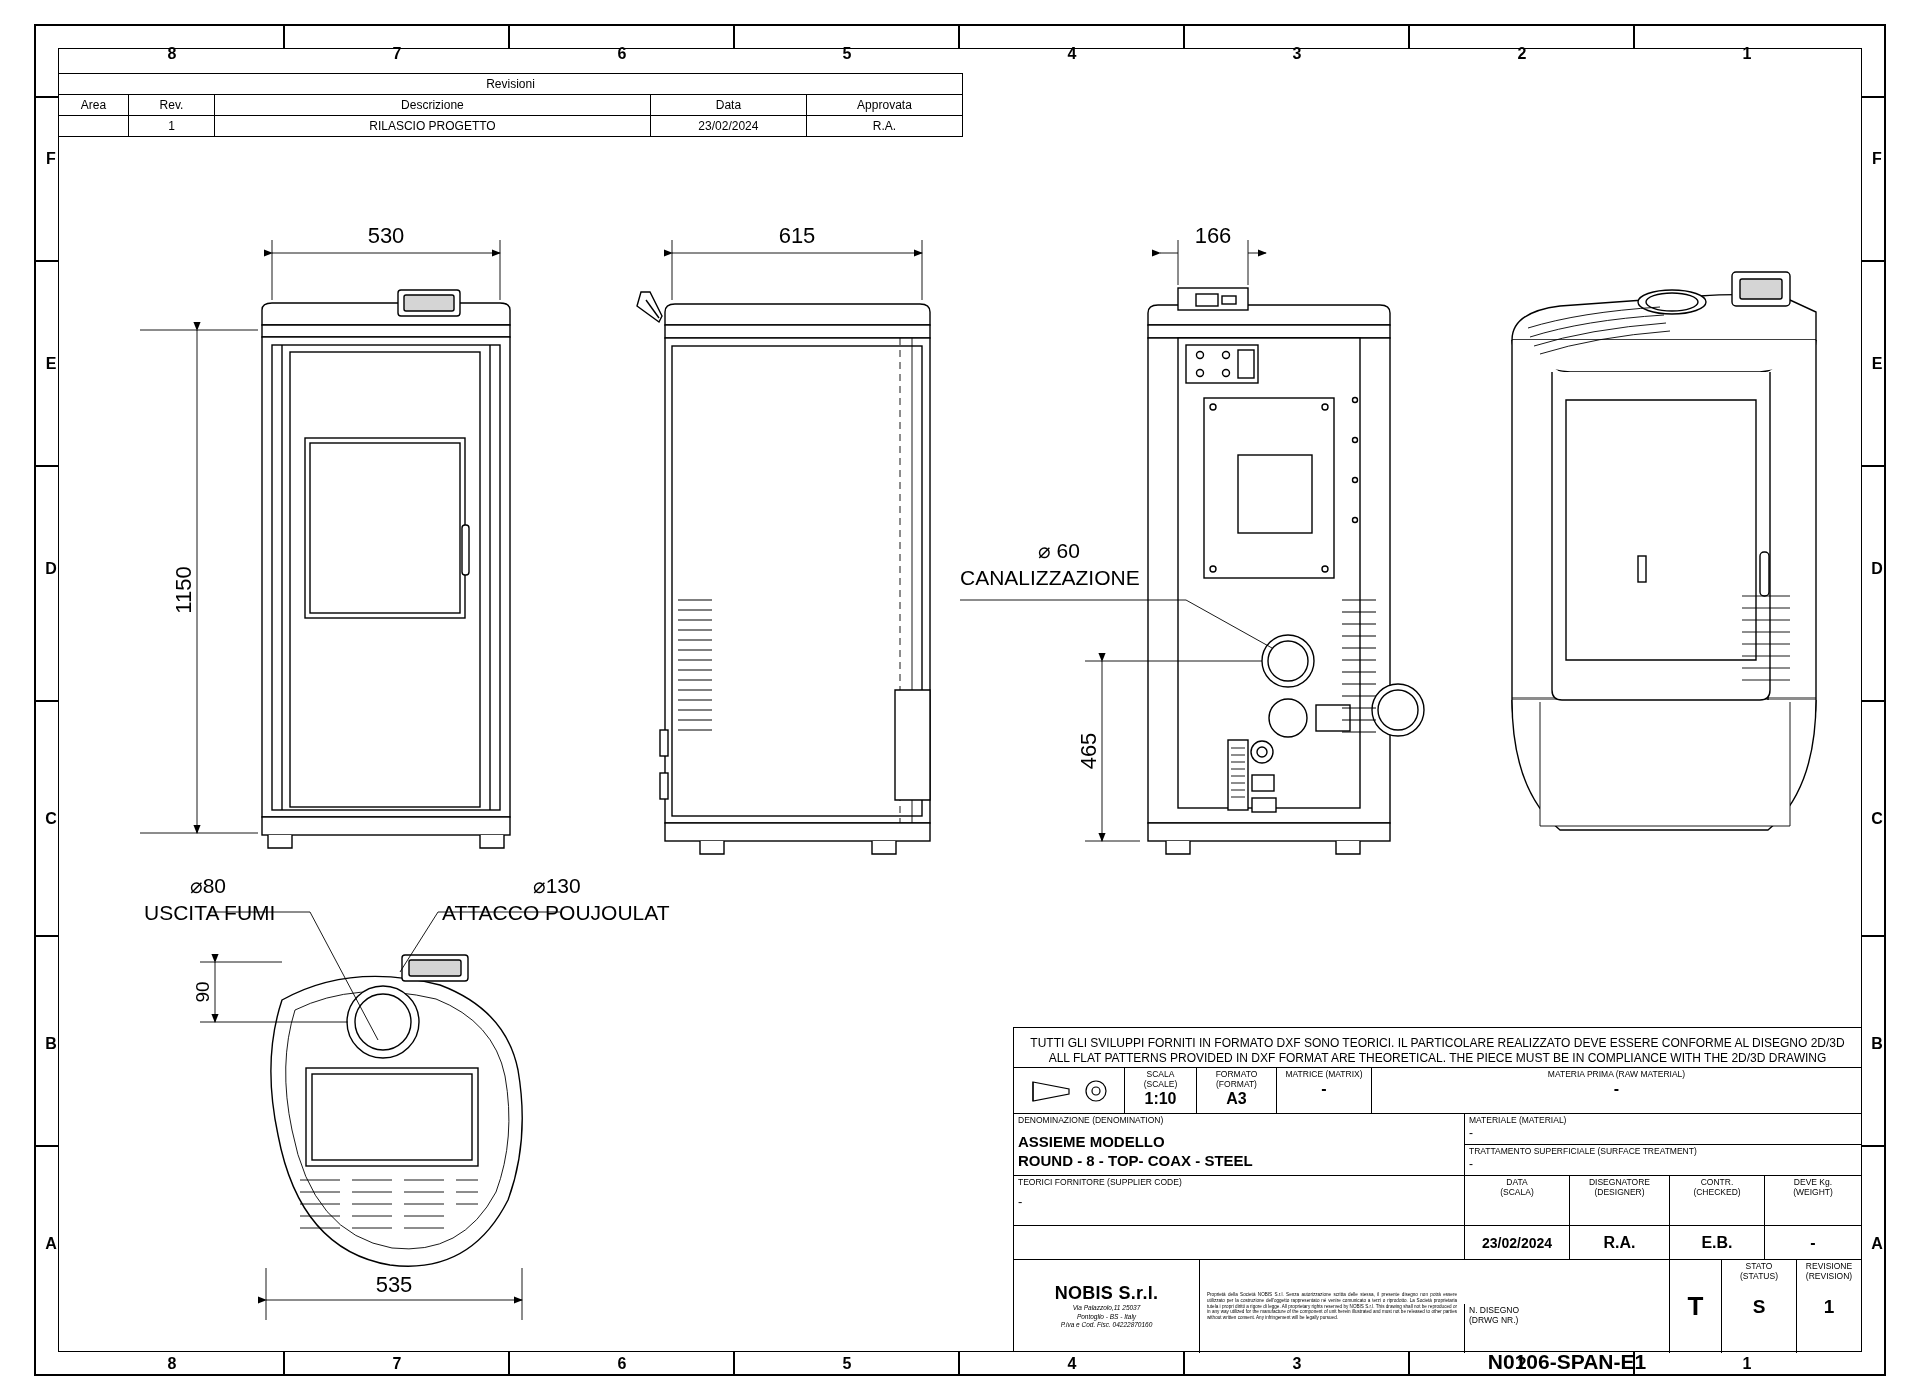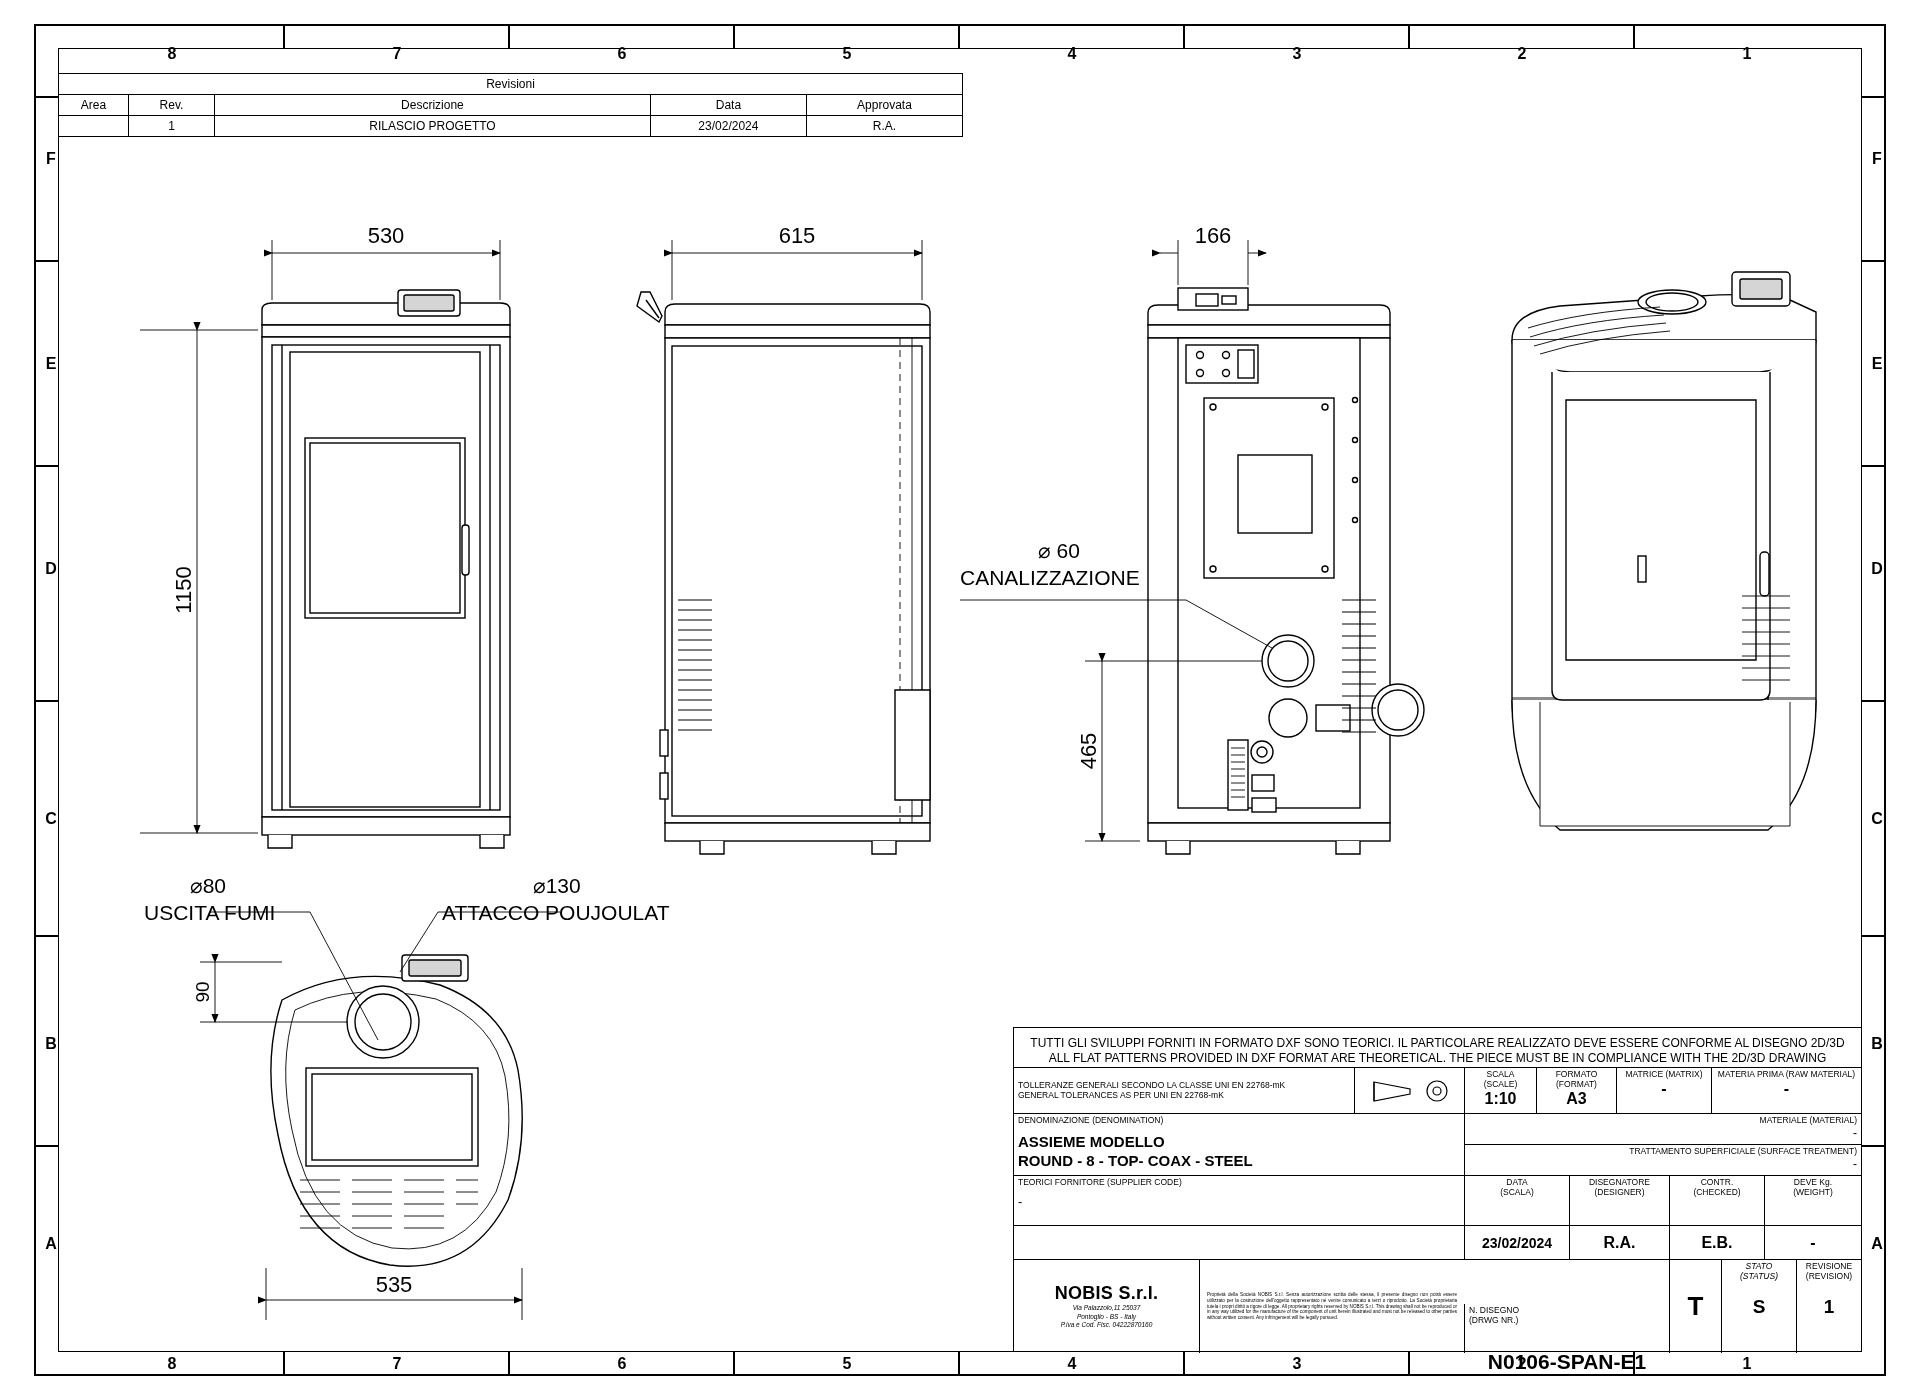"TOLLERANZE GENERALI SECONDO LA CLASSE" div.tb-cell { html: <div> <div> <div>TOLLERANZE GENERALI SECONDO LA CLASSE UNI EN 22768-mK</div> <div>GENERAL TOLERANCES AS PER UNI EN 22768-mK</div> </div> </div> -> none }
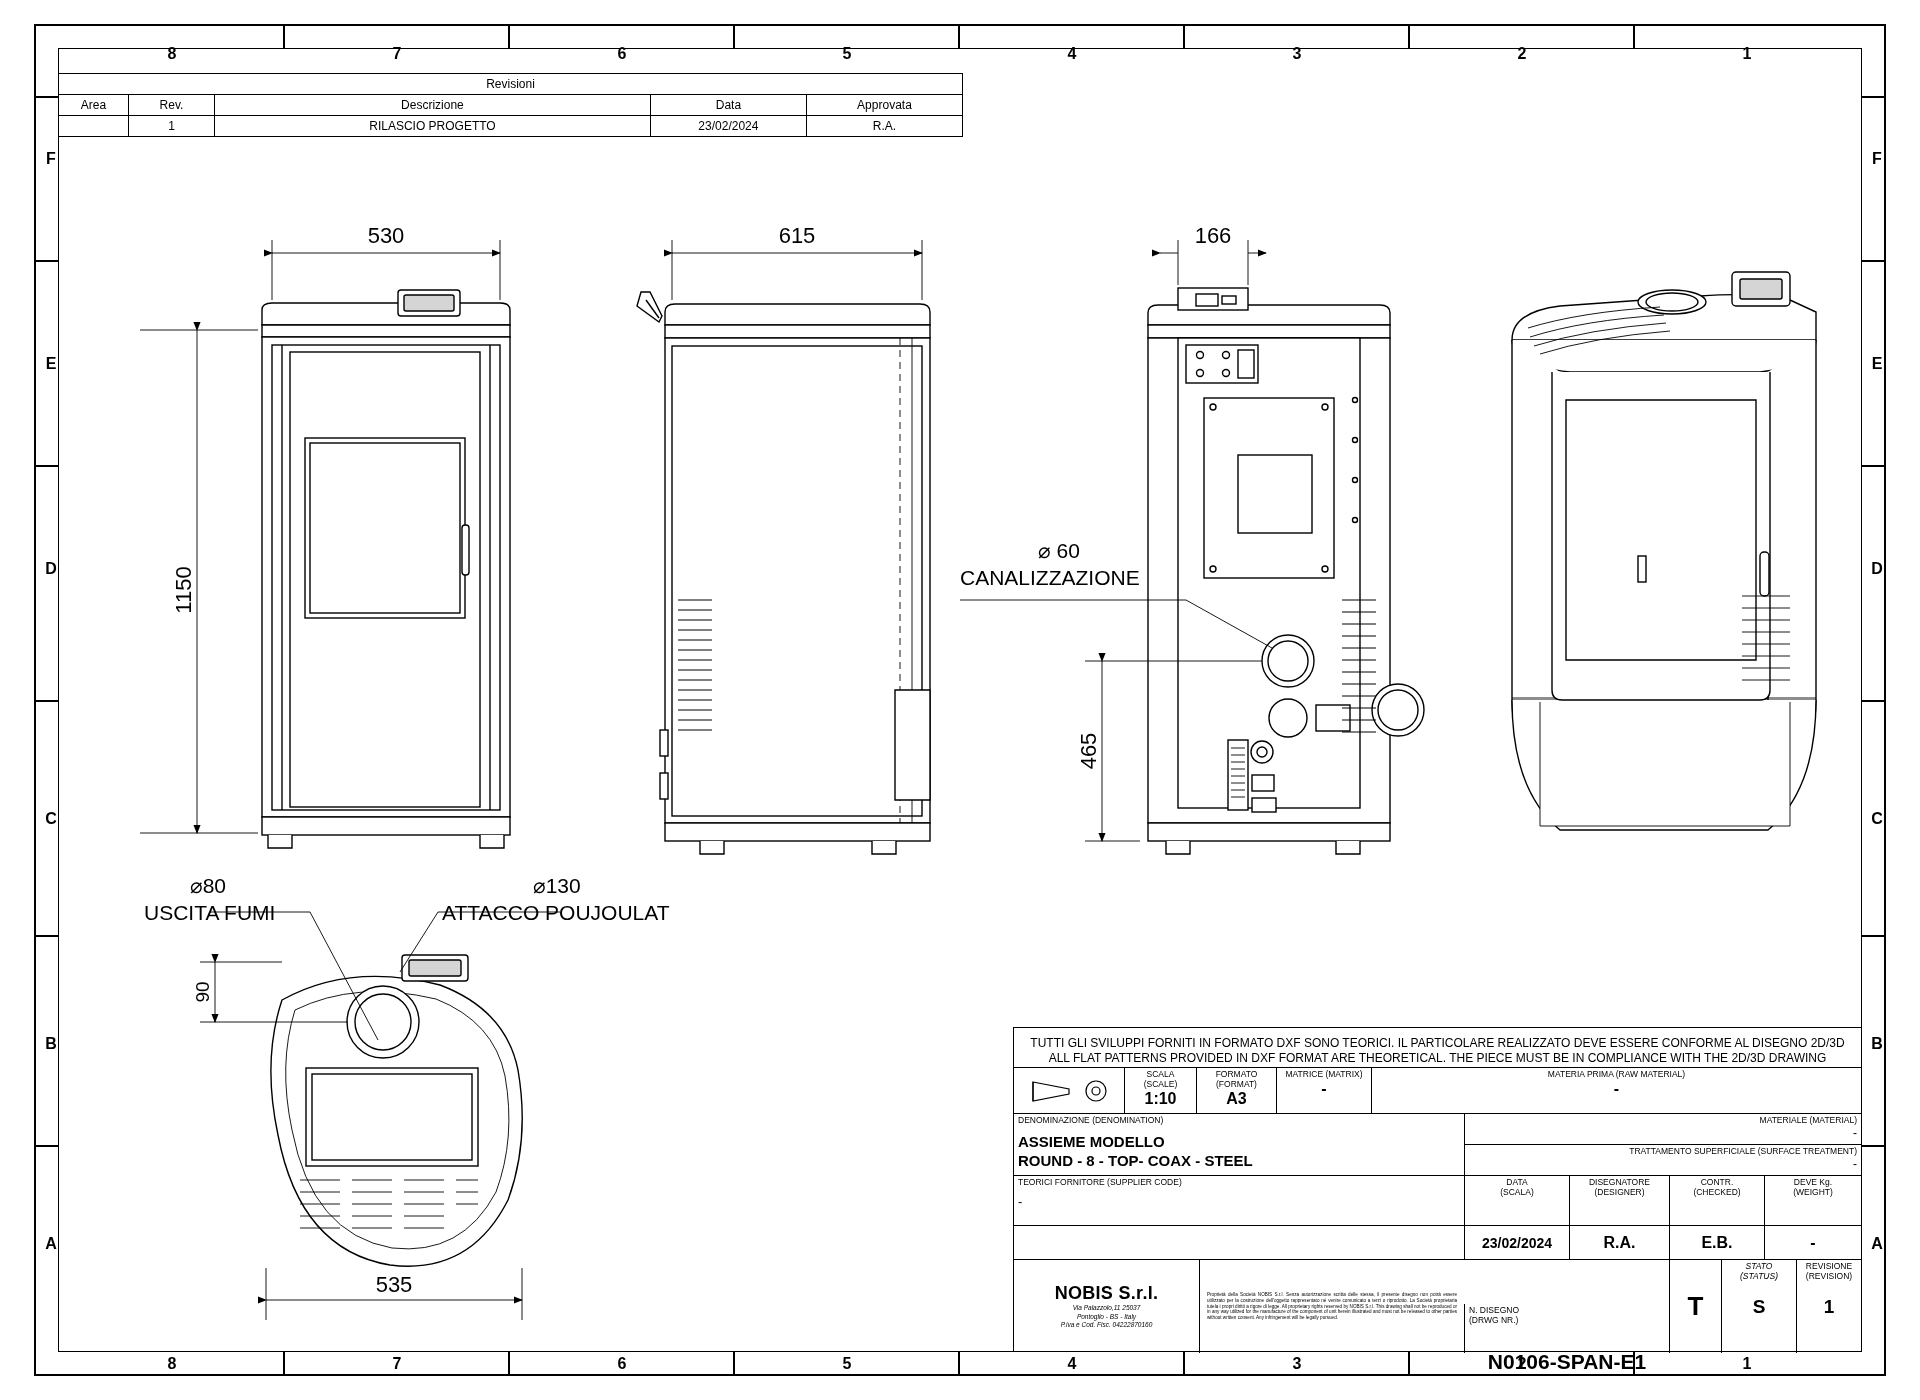"MATERIALE (MATERIAL)" div.tb-cell { text-align: right -> none }
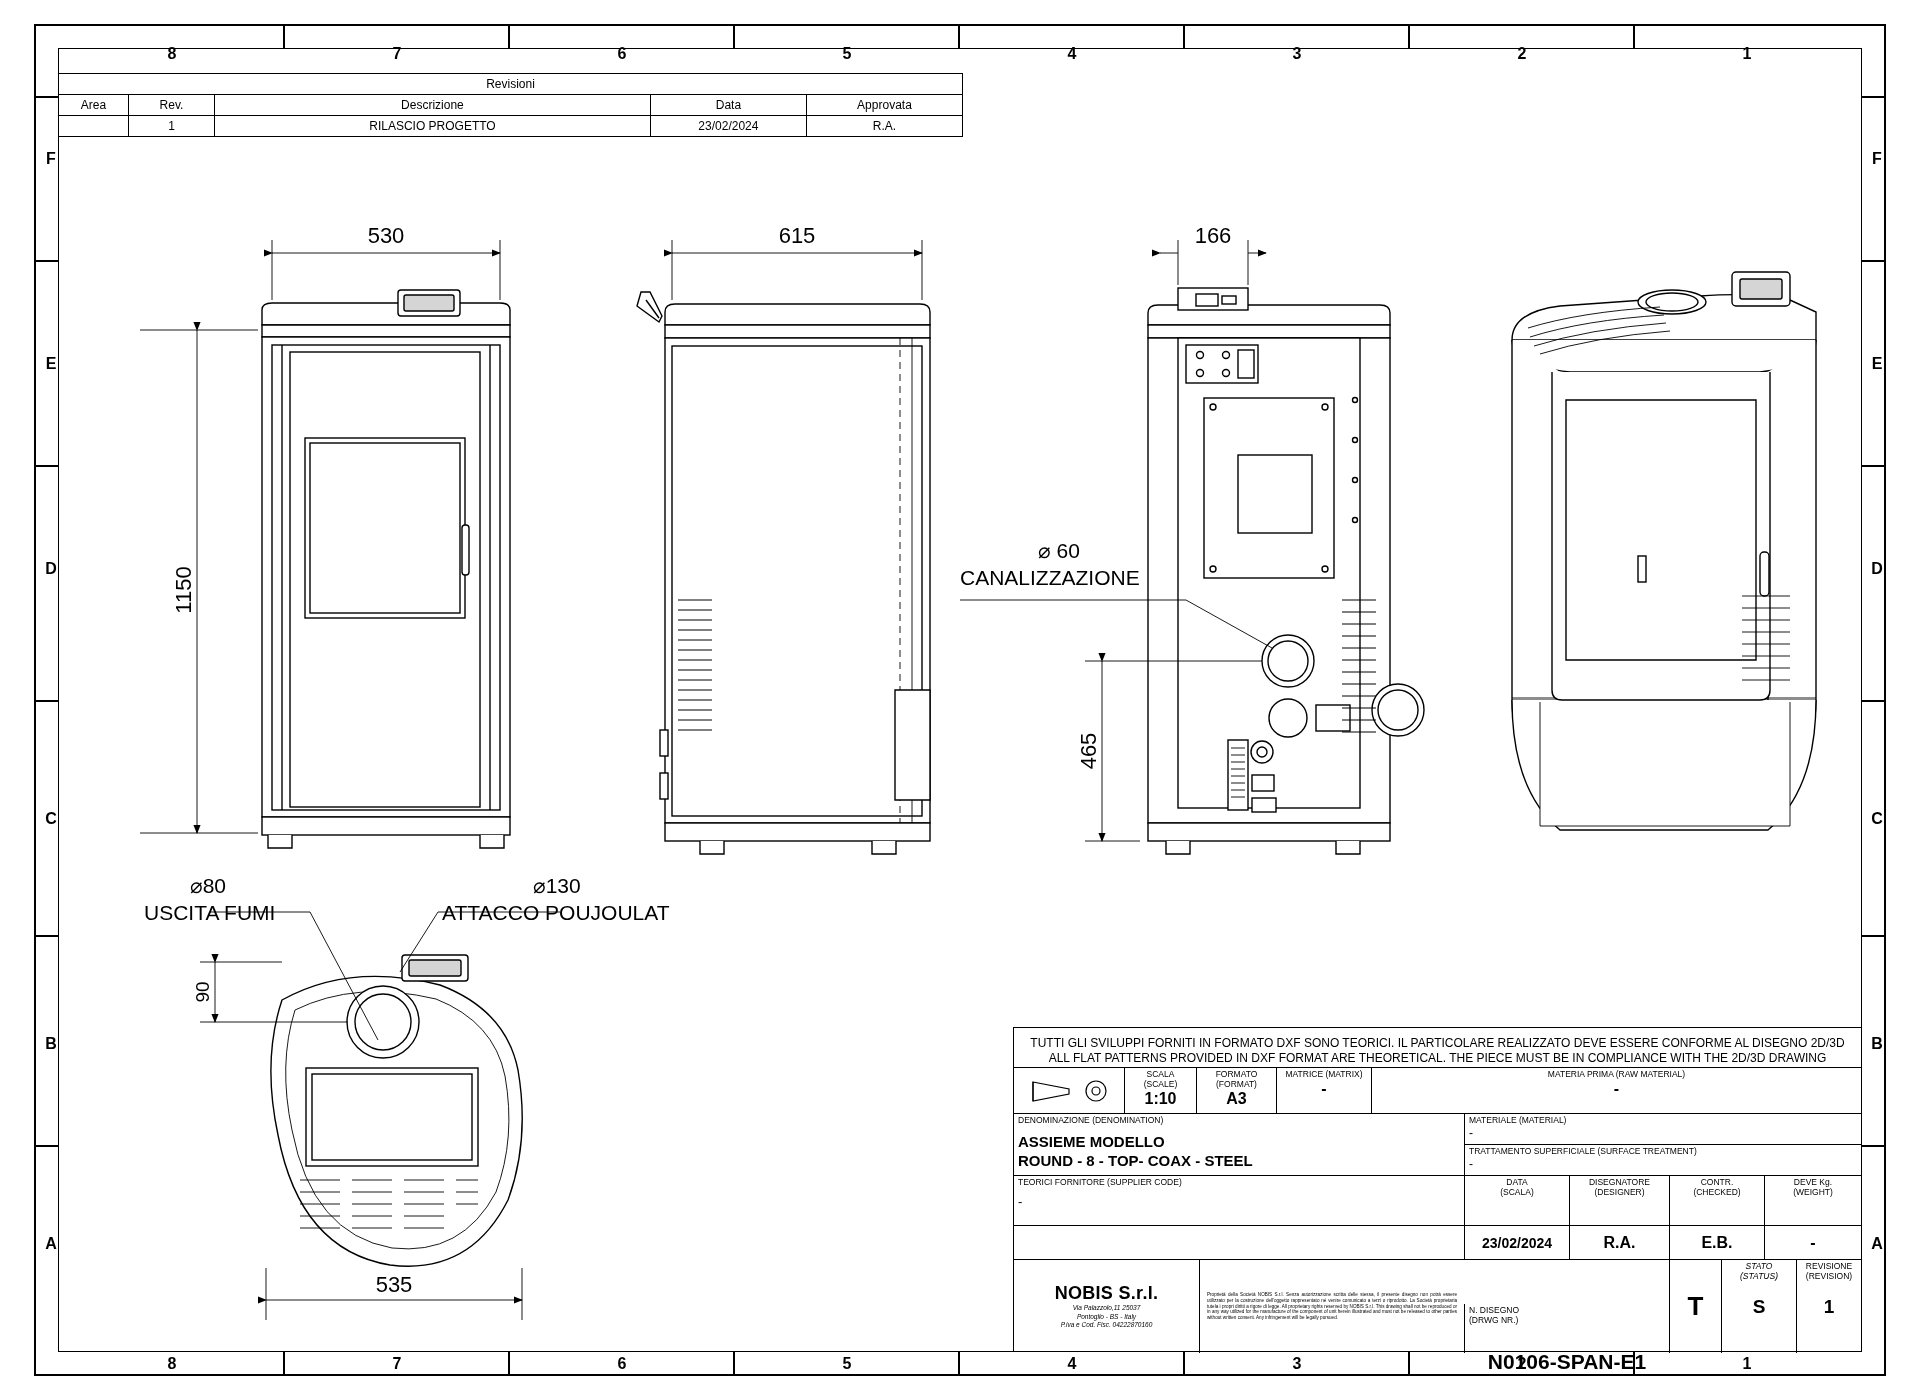"STATO" div.tb-label { font-style: italic -> none }
